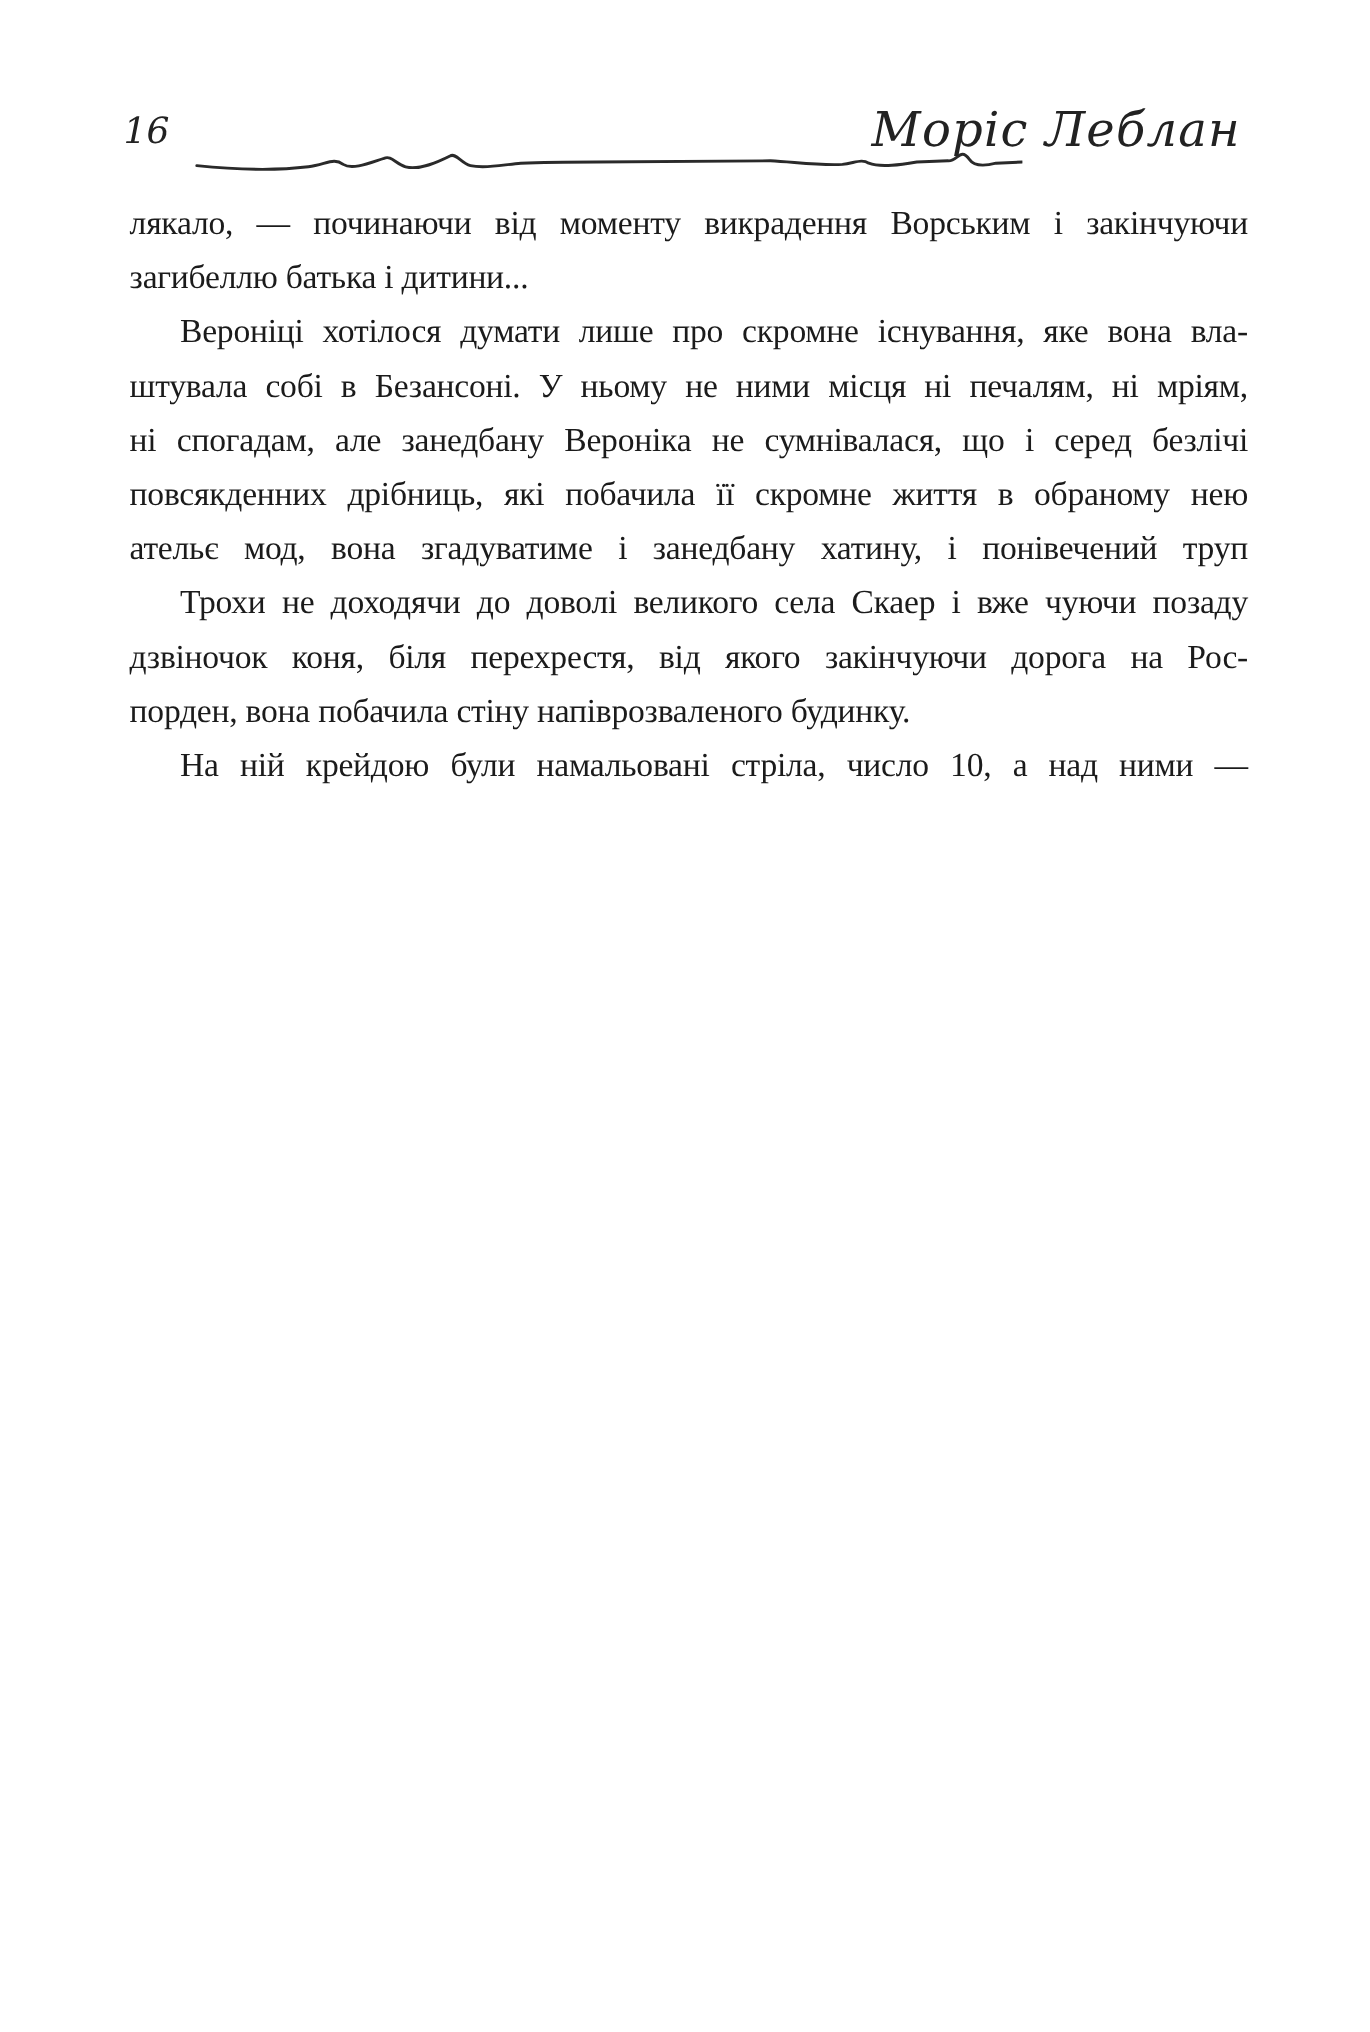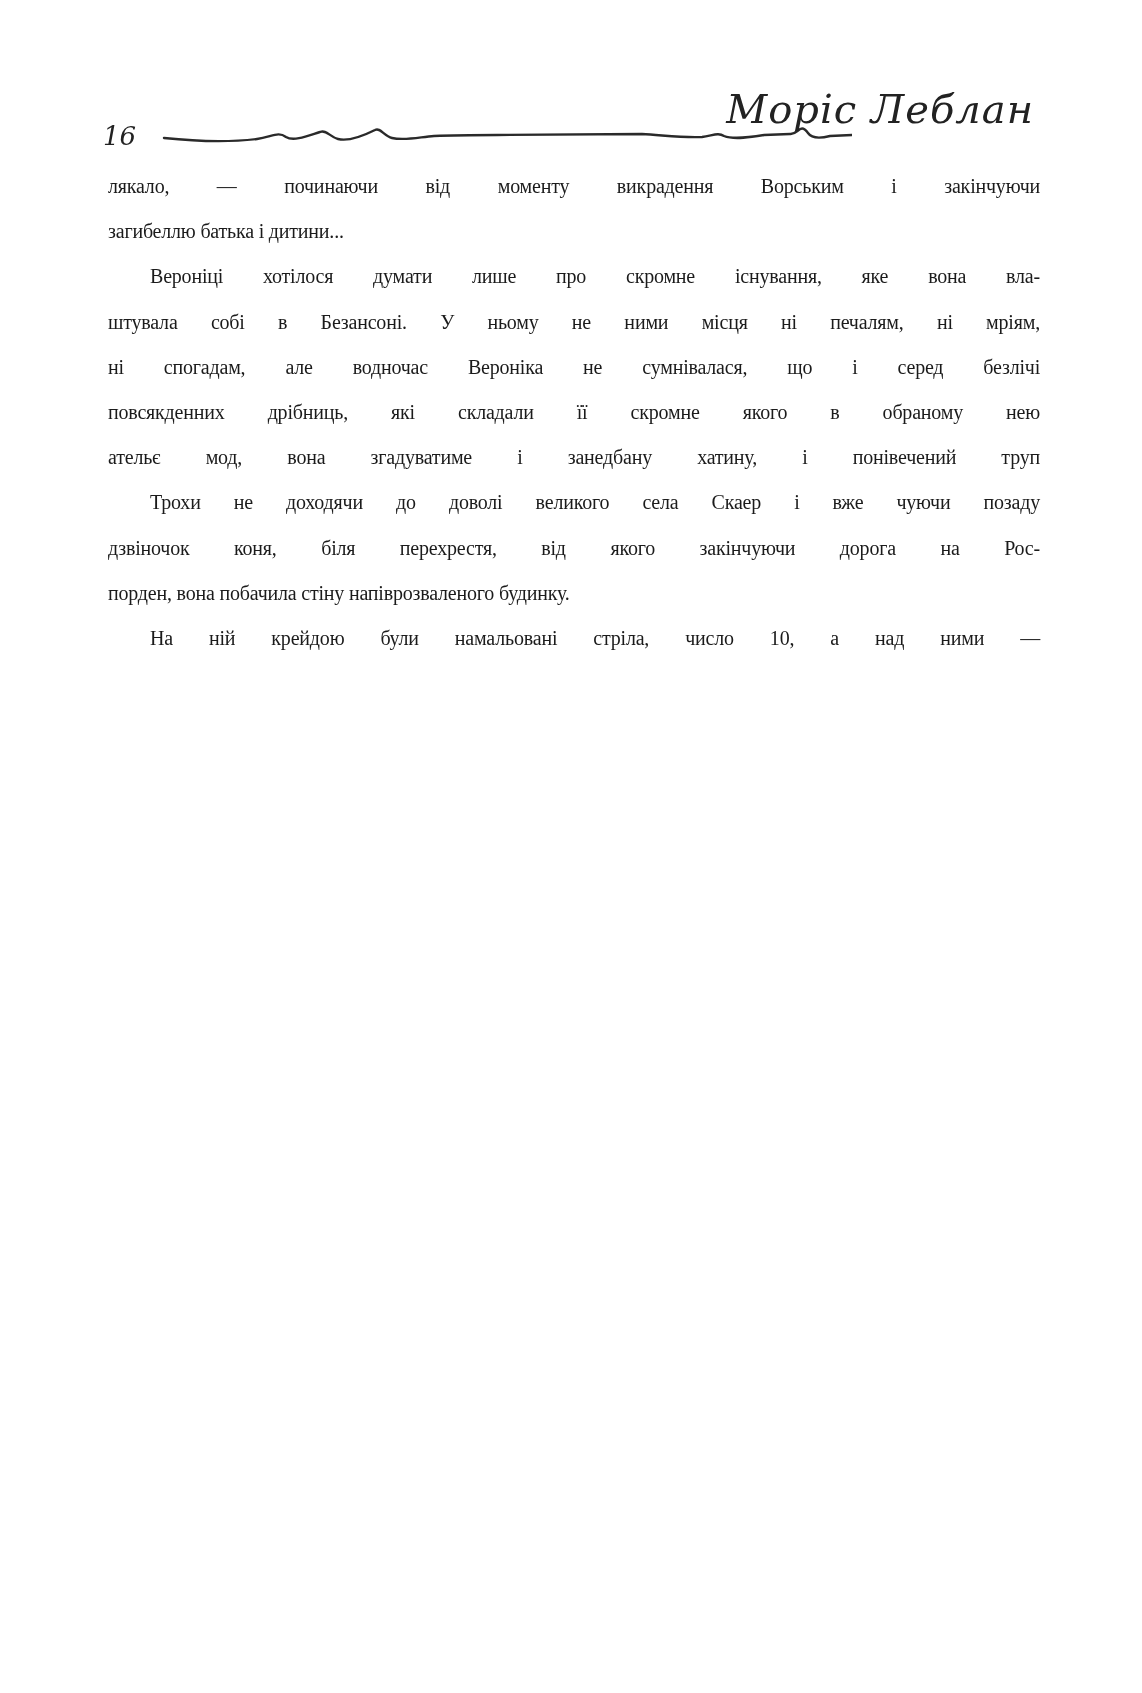"16" .header-pagenum { font-size: 26px -> 30px; margin-top: 29px -> none }
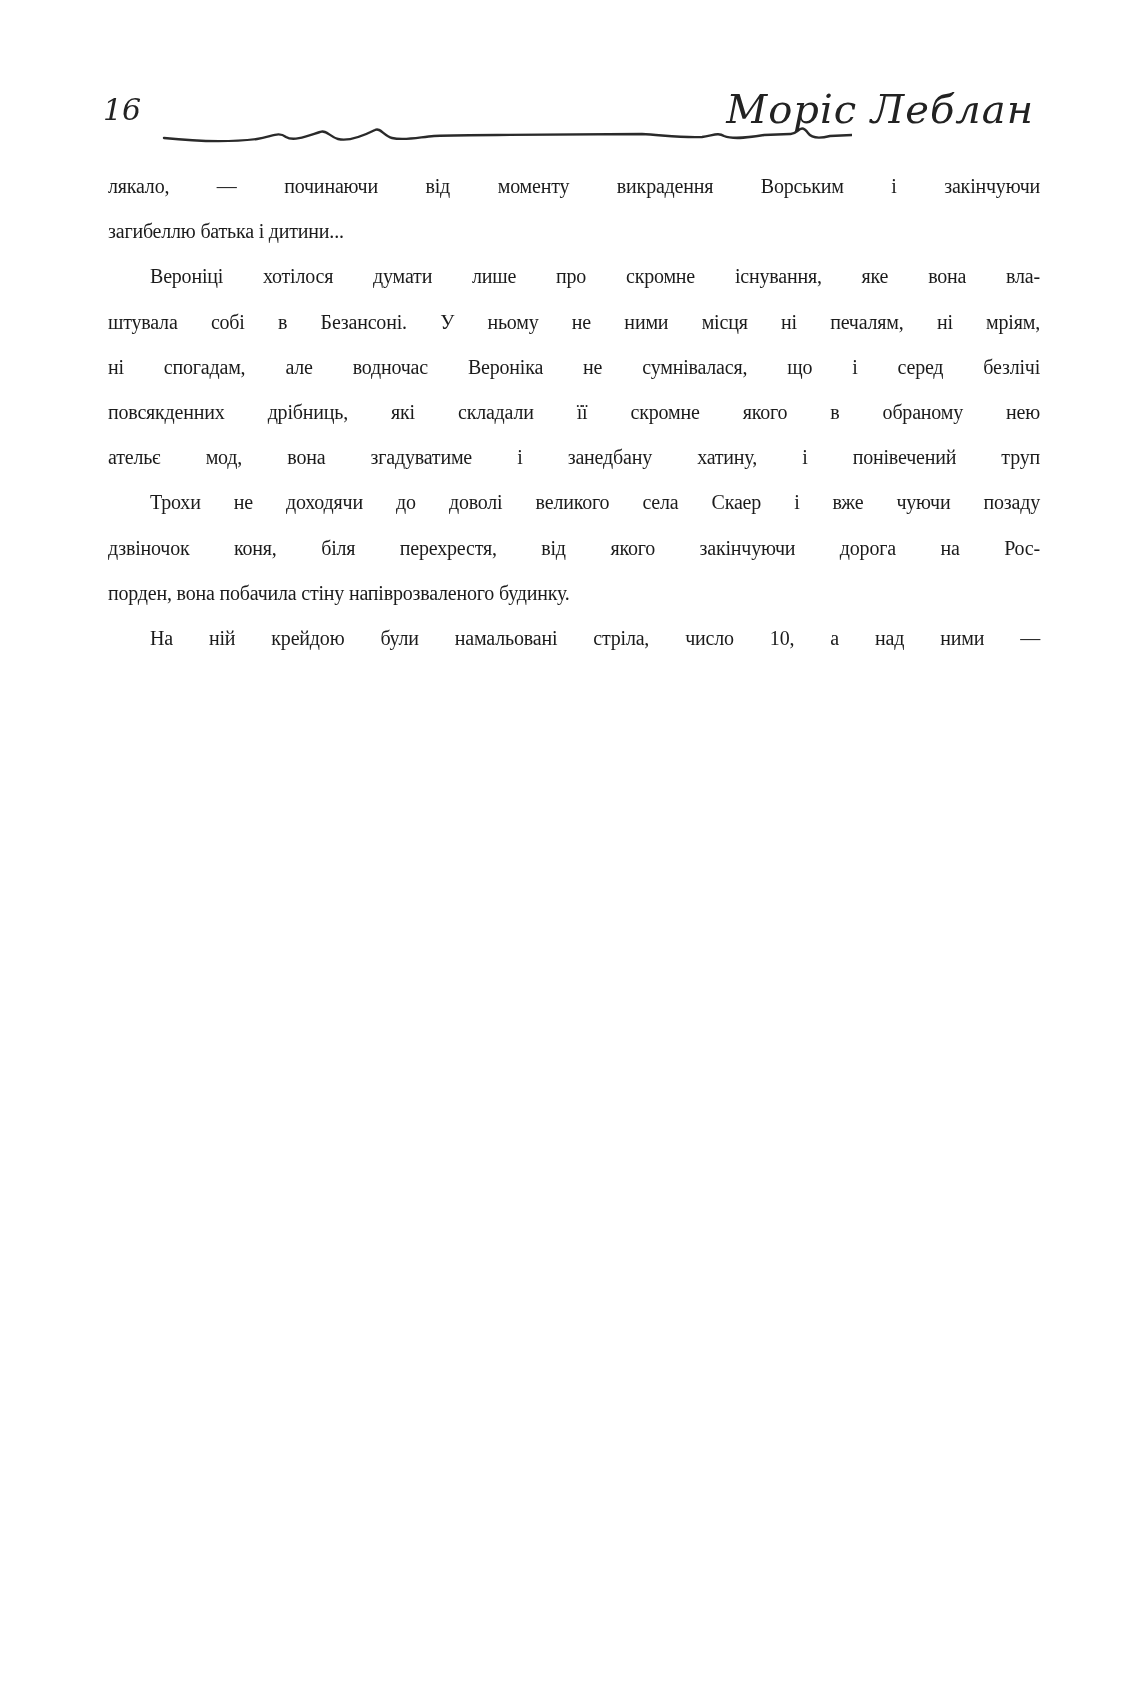"лякало, — починаючи від моменту" .body-text { font-size: 20px -> 28px }
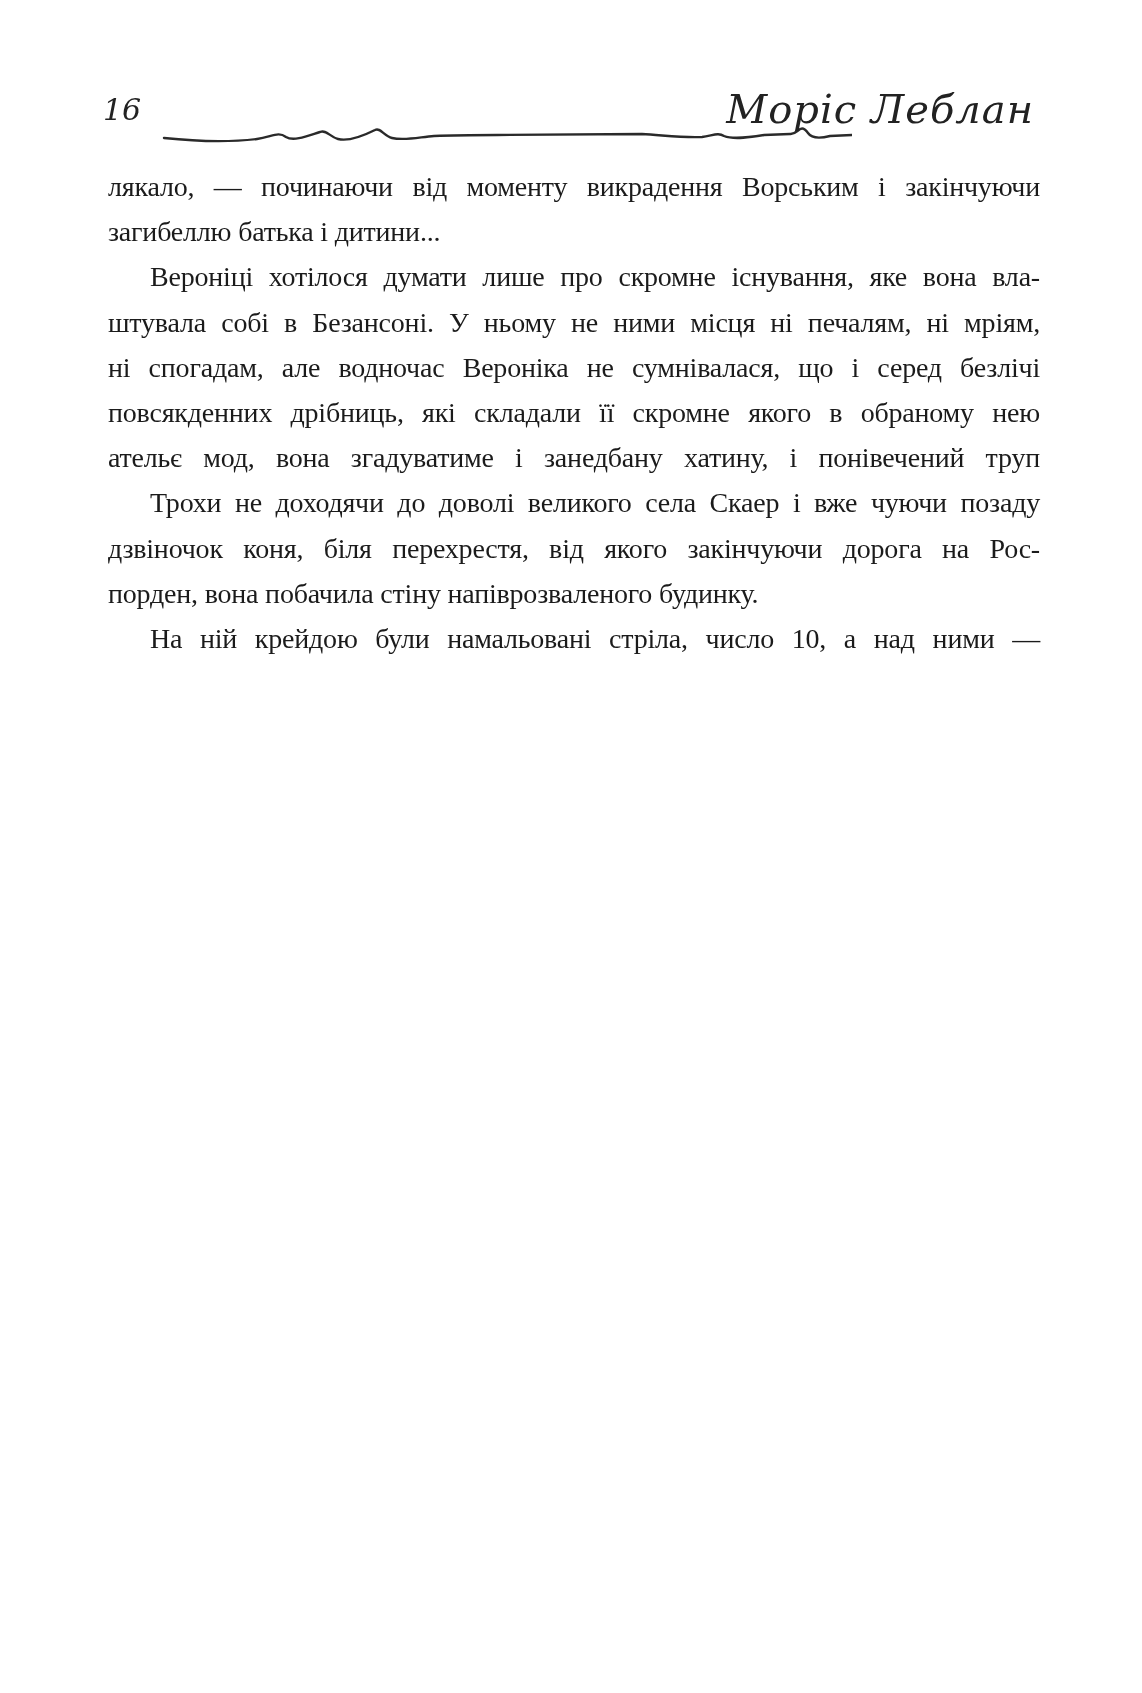"ні спогадам, але водночас Вероніка" div.line { text: водночас -> занедбану }
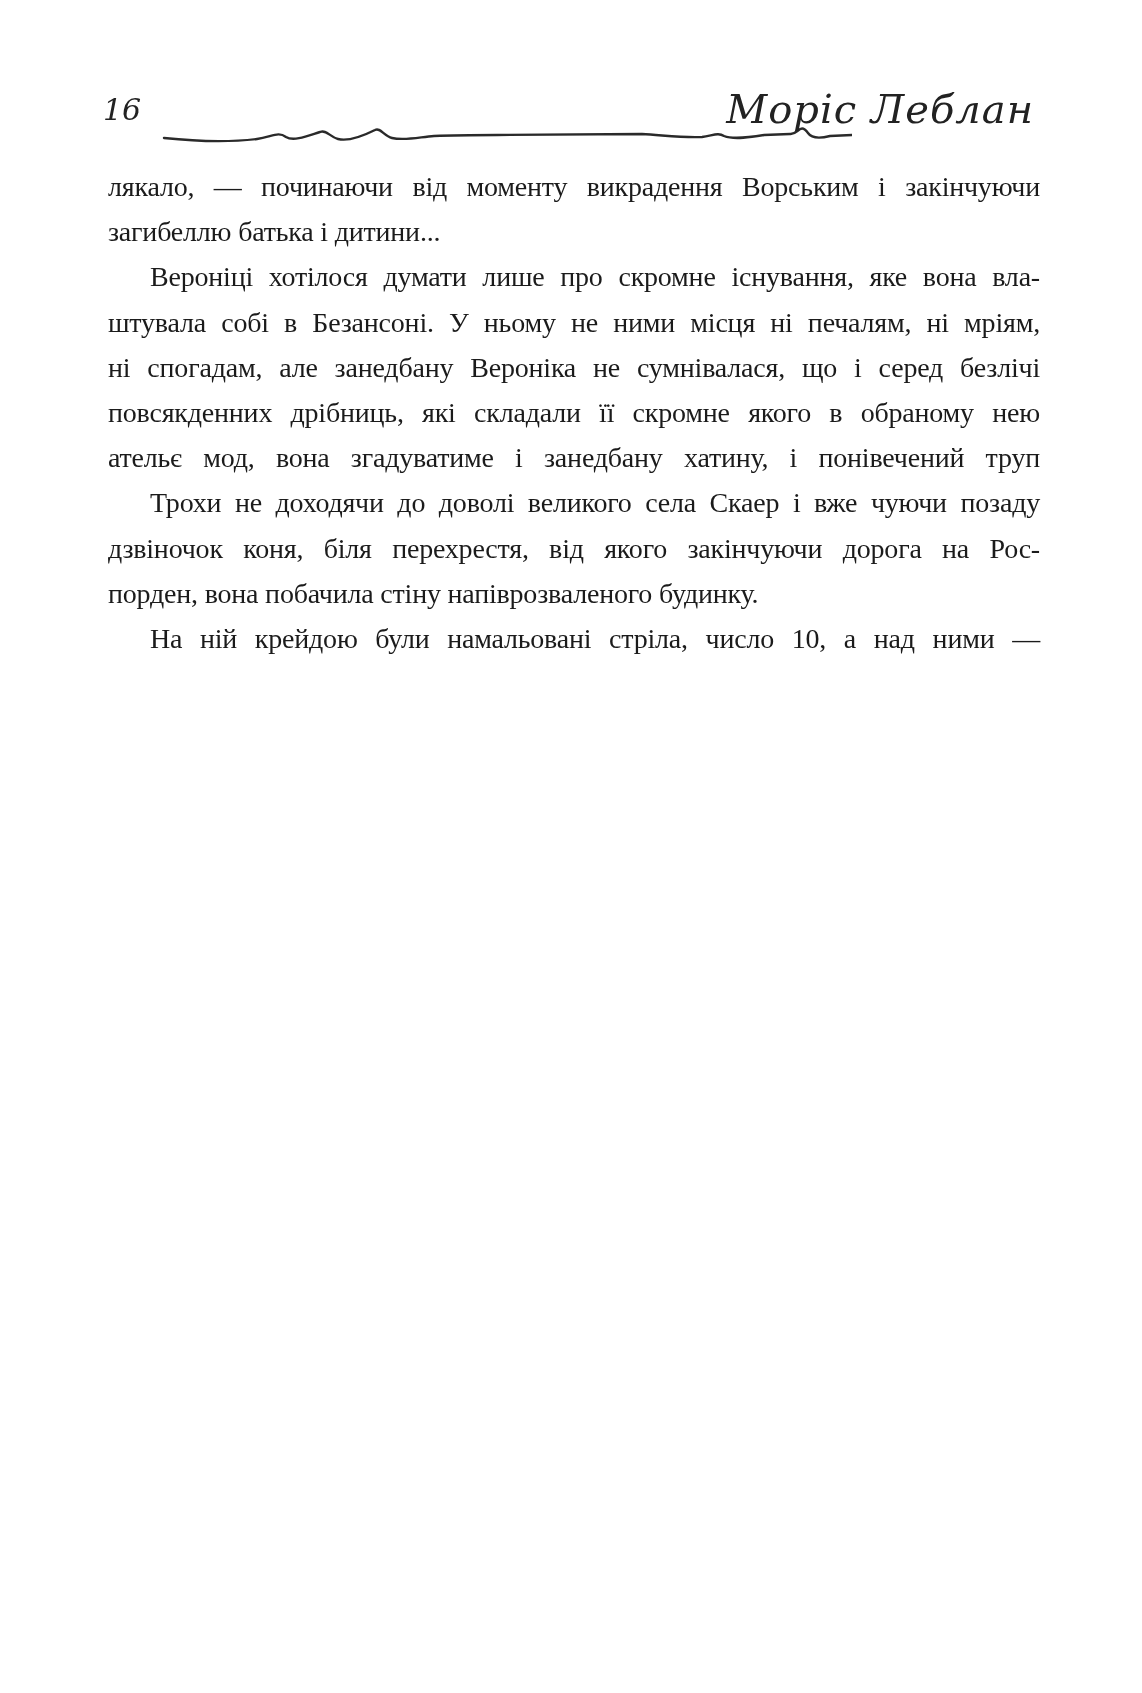"повсякденних дрібниць, які складали її" div.line { text: складали її скромне якого -> побачила її скромне життя }
